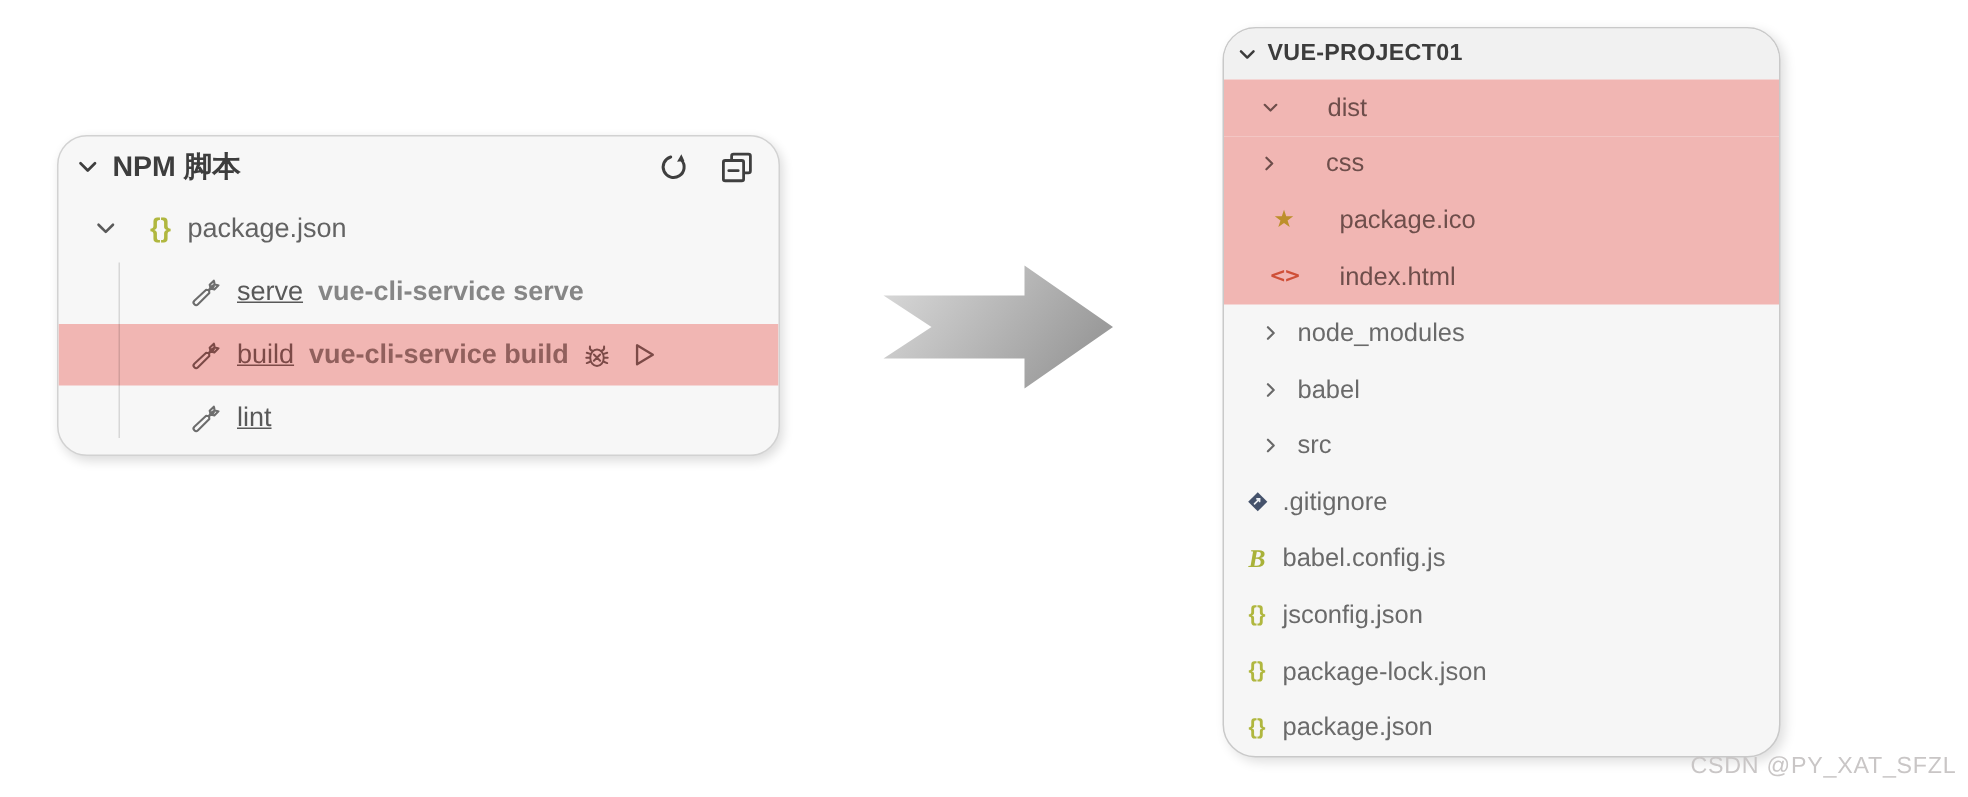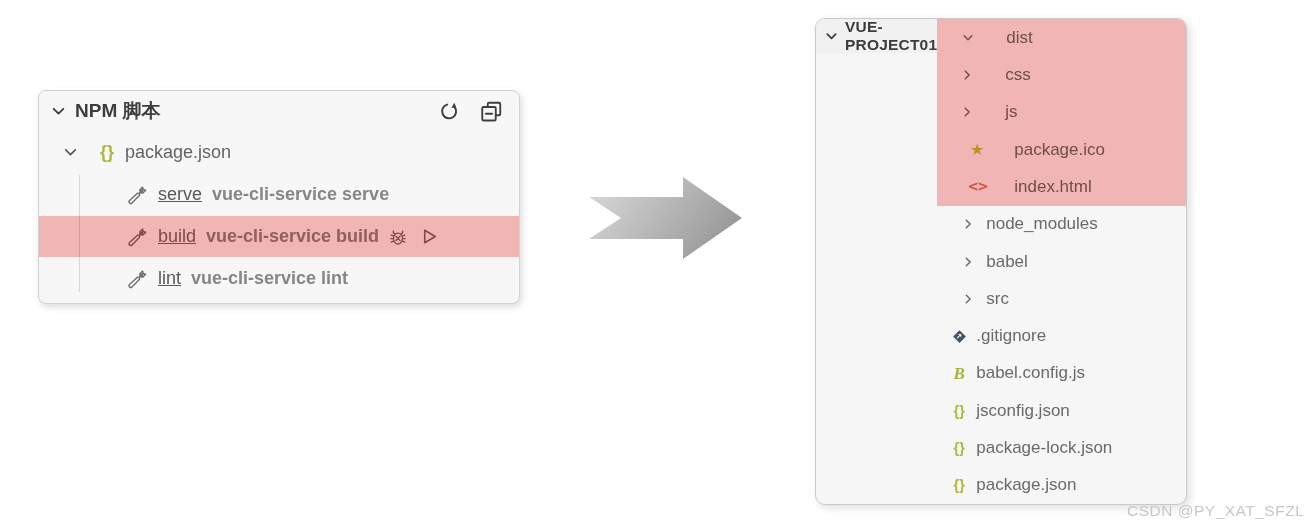"VUE-PROJECT01" .explorer-panel { border-radius: 10px -> 22px; flex-direction: none -> column }
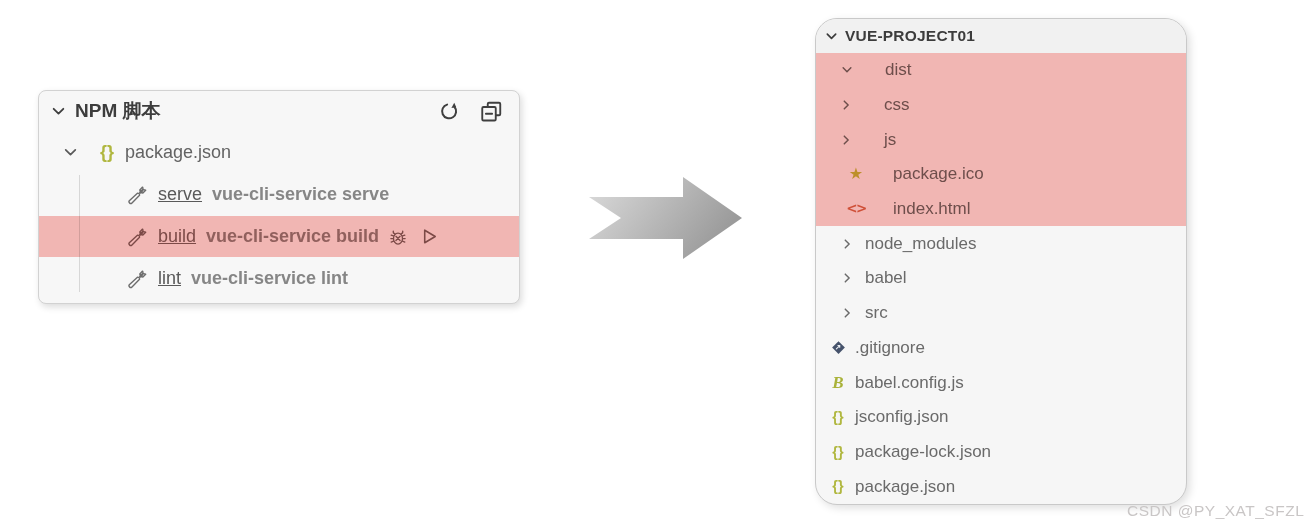"NPM 脚本" .npm-panel { border-radius: 8px -> 20px }
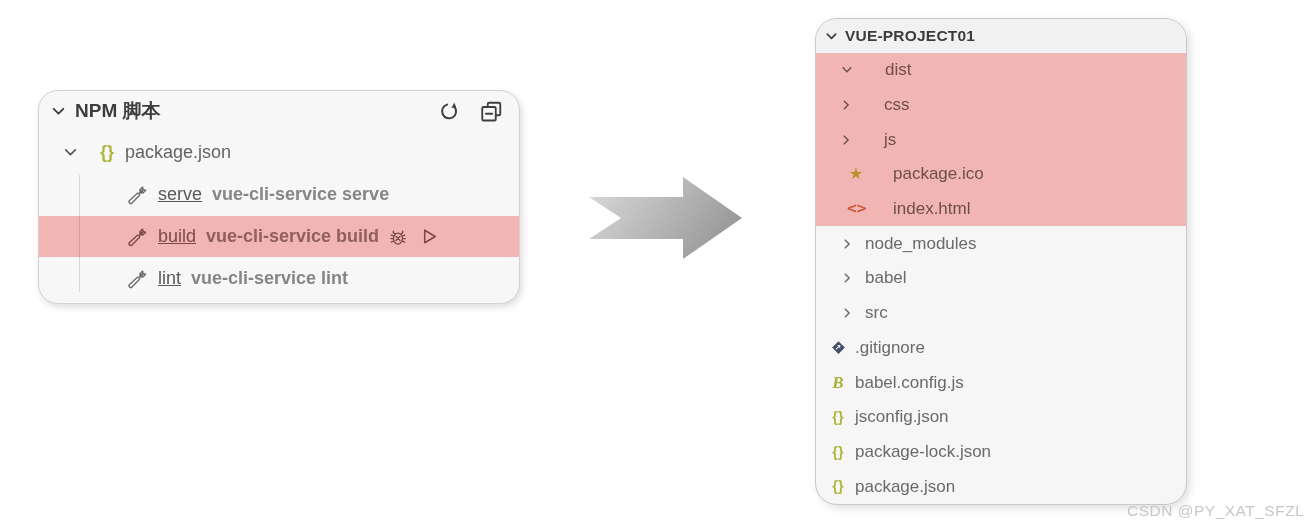"js" div.frow { html: <div> <span> <svg> <path></path> </svg> </span> <span>js</span> </div> -> none }
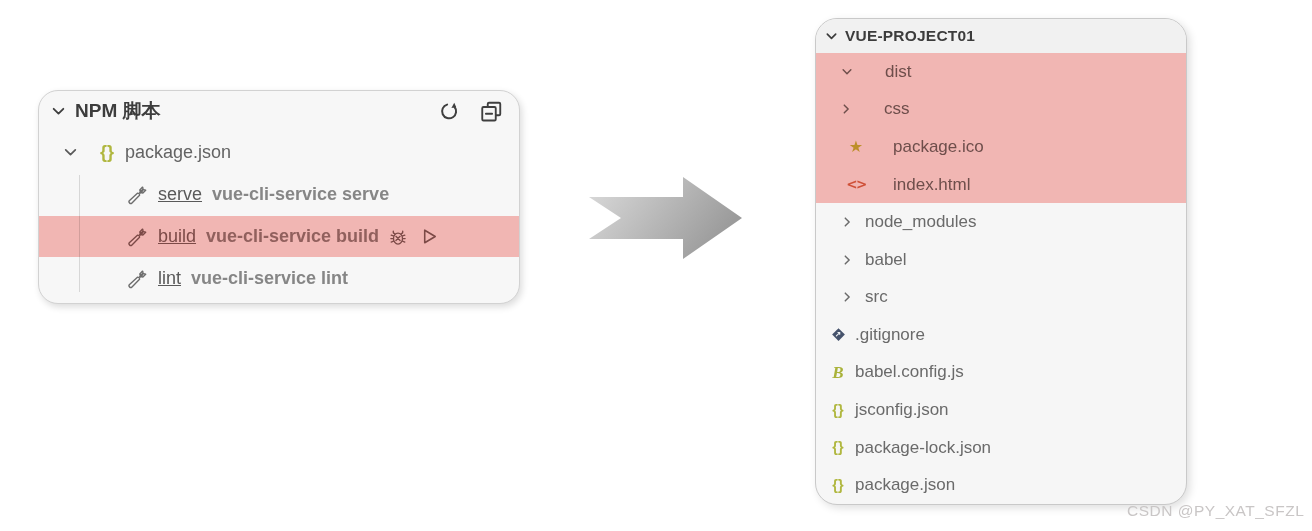"vue-cli-service lint" span.script-cmd { html: <span>vue-cli-service lint</span> -> none }
